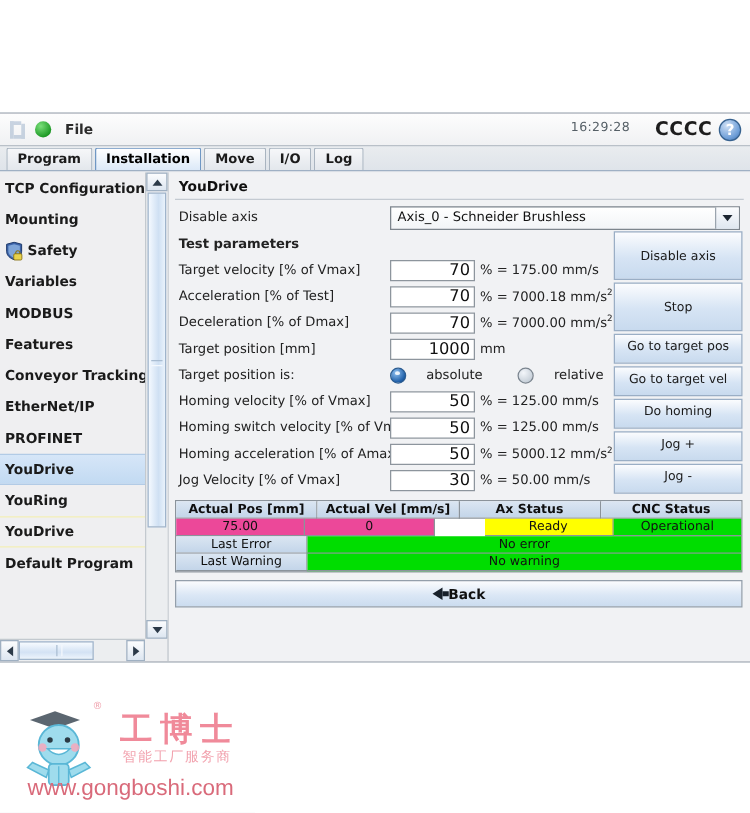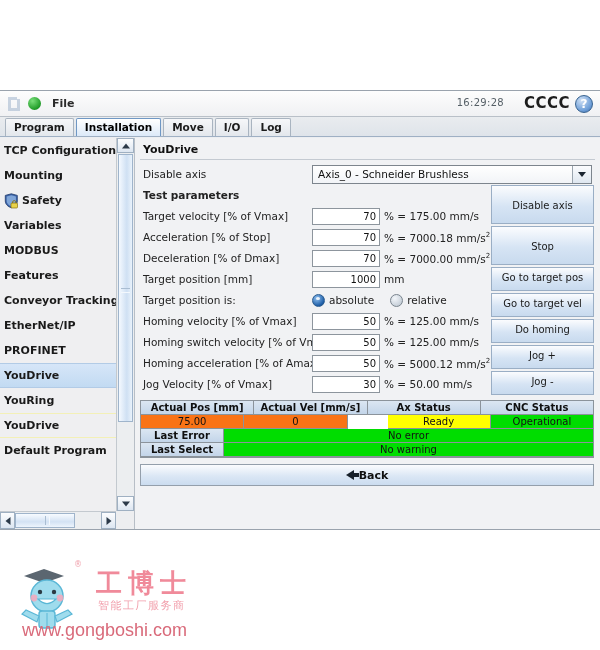"70" .field { font-size: 10px -> 13px }
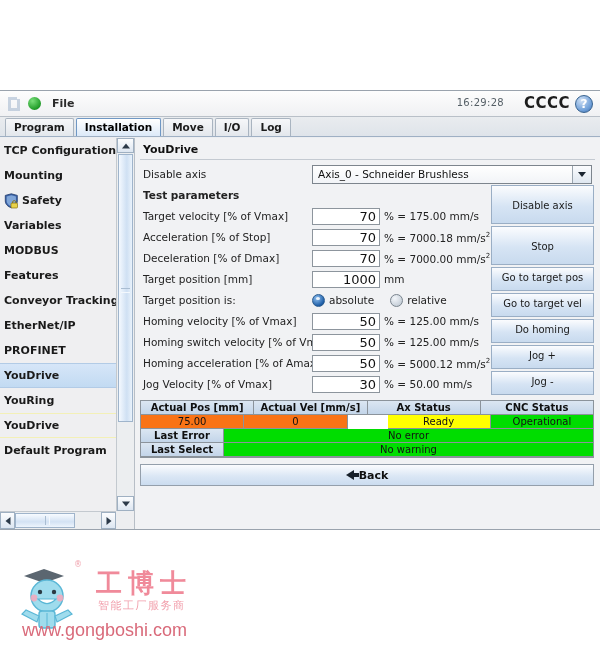"Acceleration [% of Stop]" div.lbl { text: Stop -> Test }
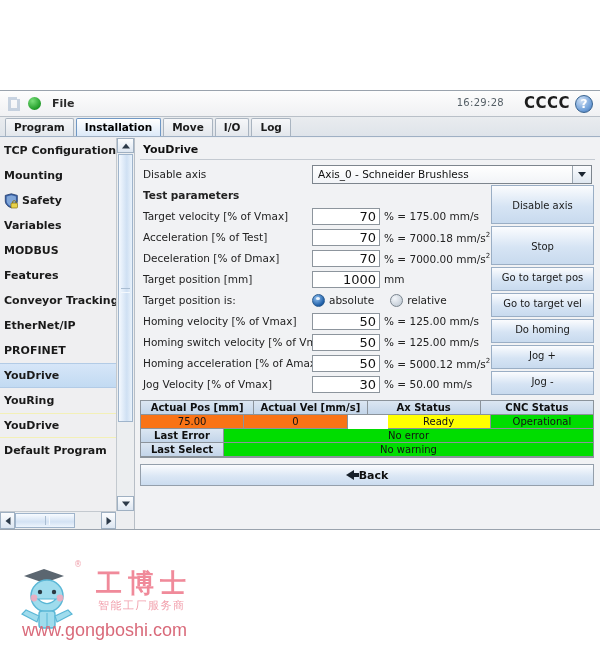"absolute" .radio-wrap { gap: 4px -> 16px }
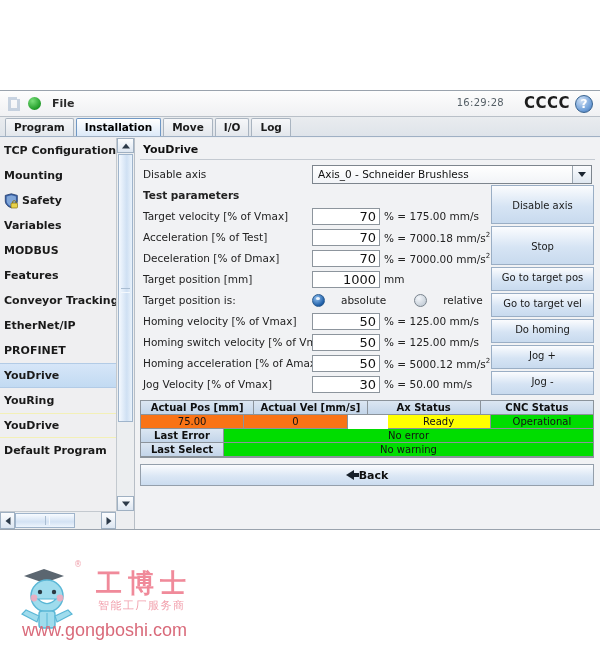"75.00" .st-val { background: #f97316 -> #ec4899 }
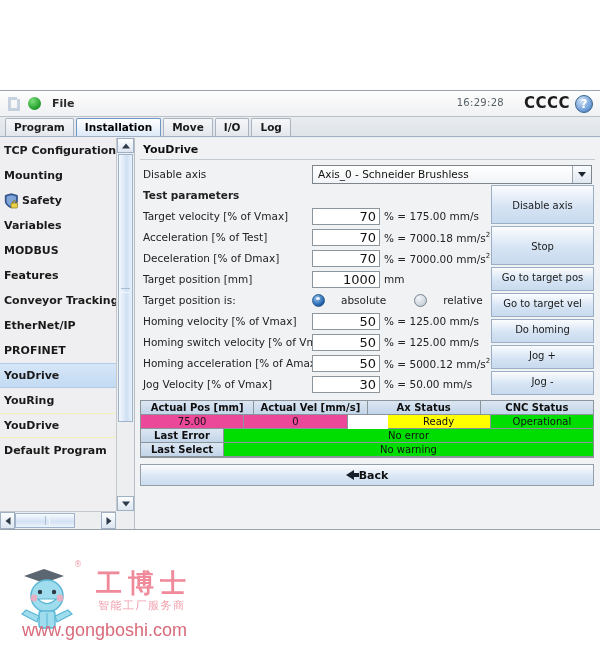"Last Error" .st-lbl { font-weight: bold -> normal; width: 83px -> 105px }
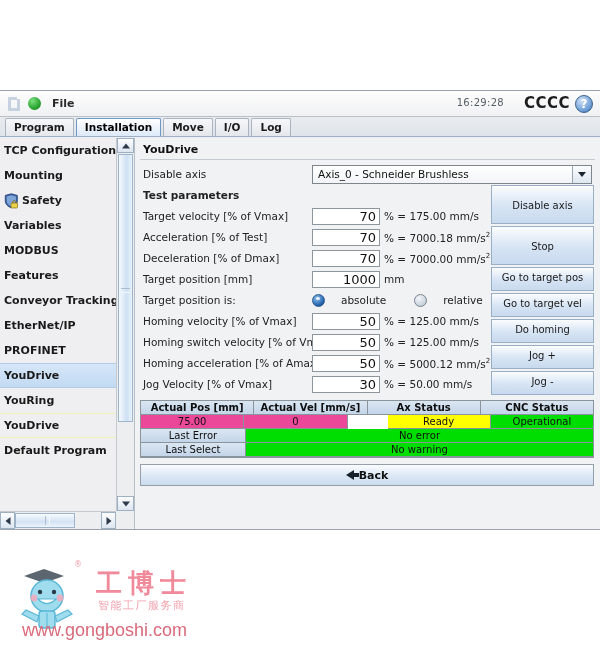"Last Select" div.st-cell { text: Select -> Warning }
